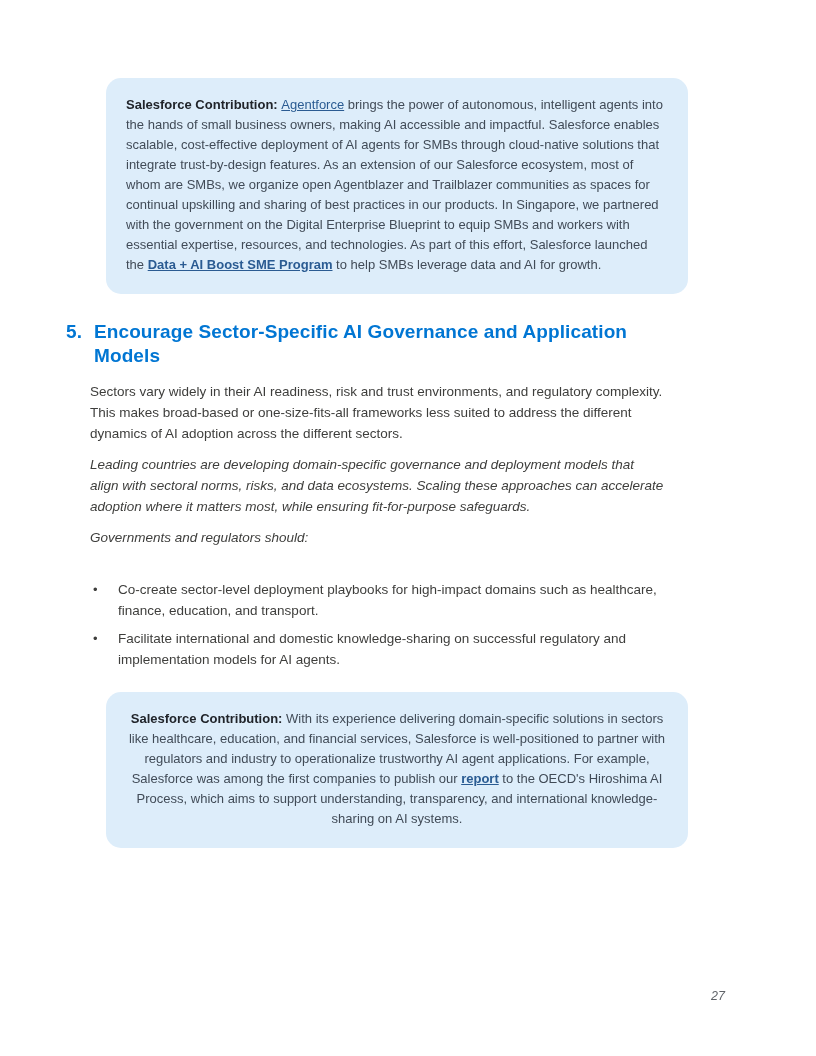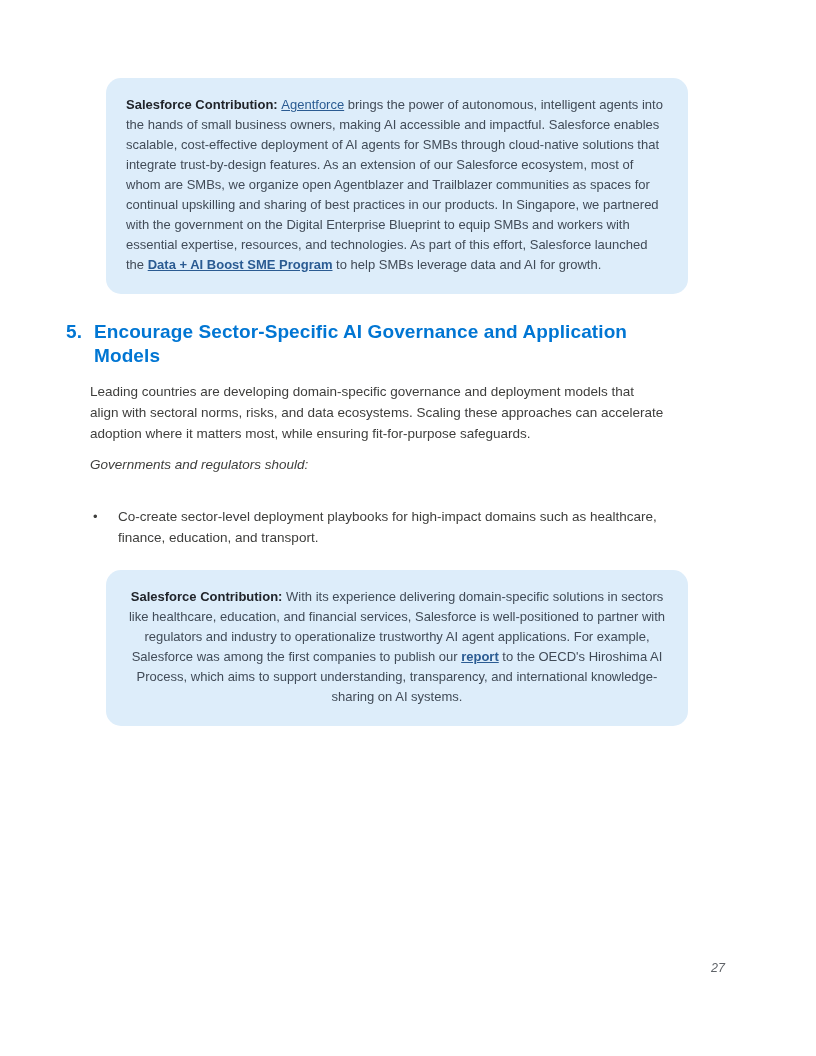"Sectors vary widely in their" p.para { html: none -> <p>Sectors vary widely in their AI readiness, risk and trust environments, and regulatory complexity. This makes broad-based or one-size-fits-all frameworks less suited to address the different dynamics of AI adoption across the different sectors.</p> }
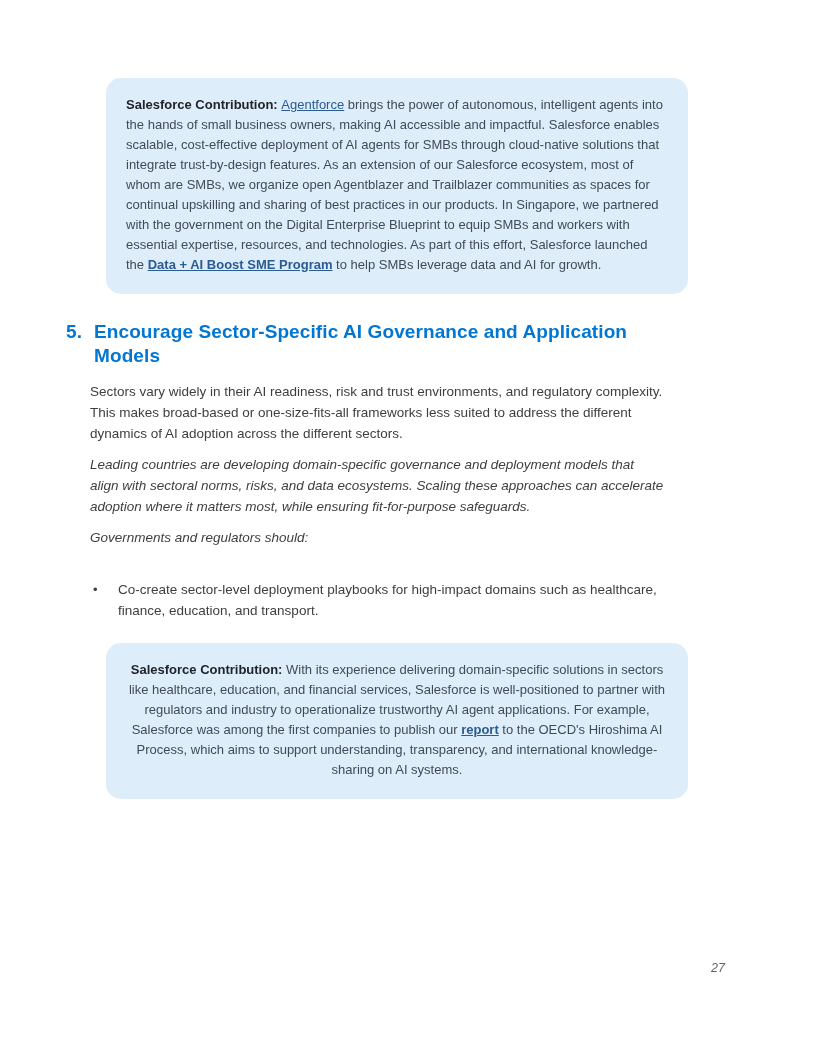"Facilitate international and domestic" li { html: none -> <li>Facilitate international and domestic knowledge-sharing on successful regulatory and implementation models for AI agents.</li> }
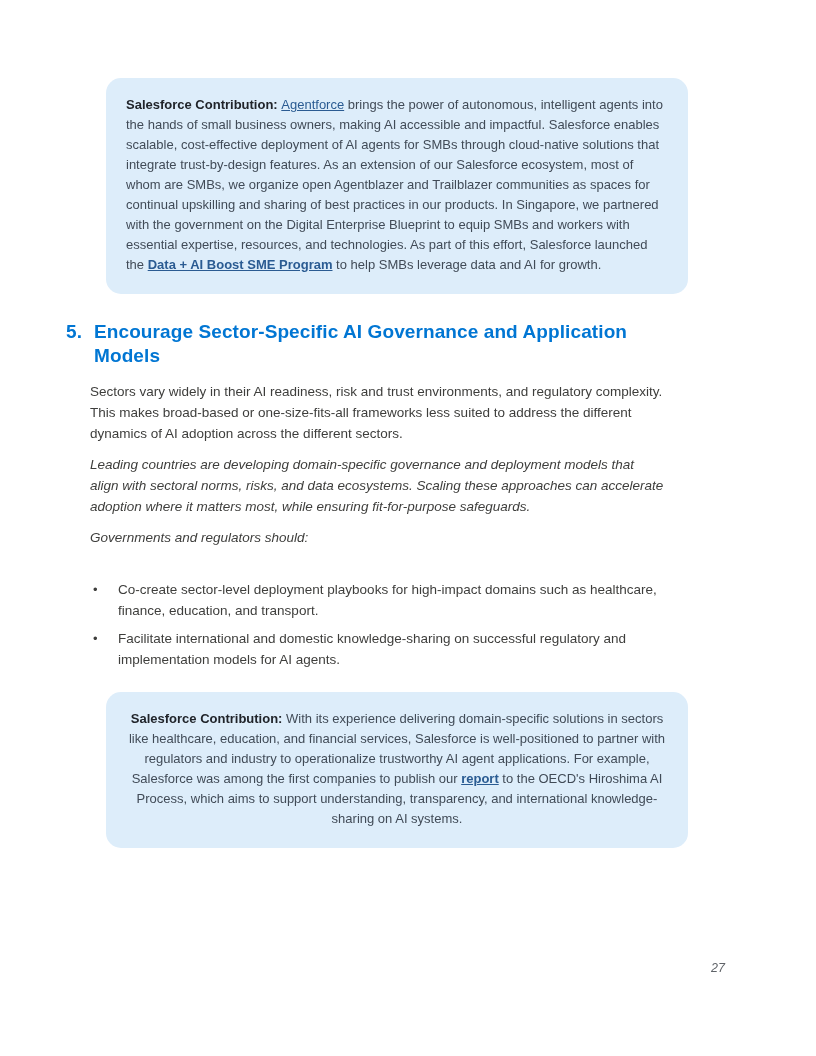"27" .page-number { top: 961px -> 989px }
